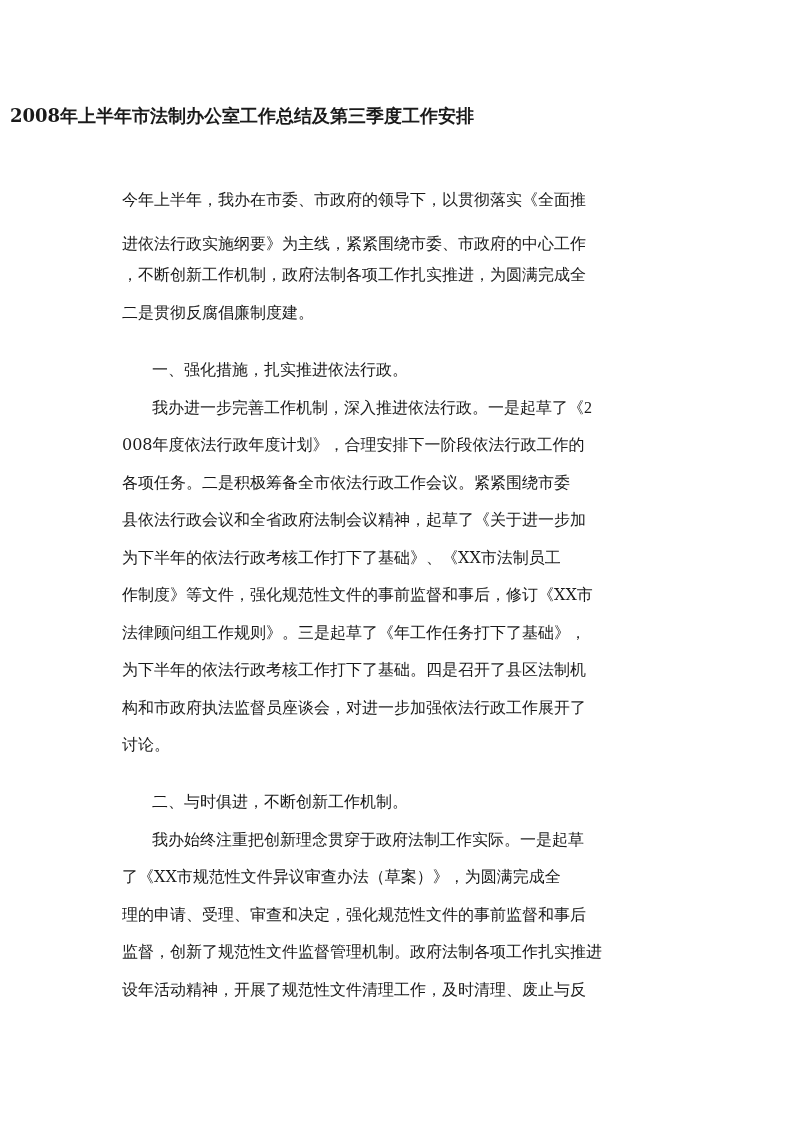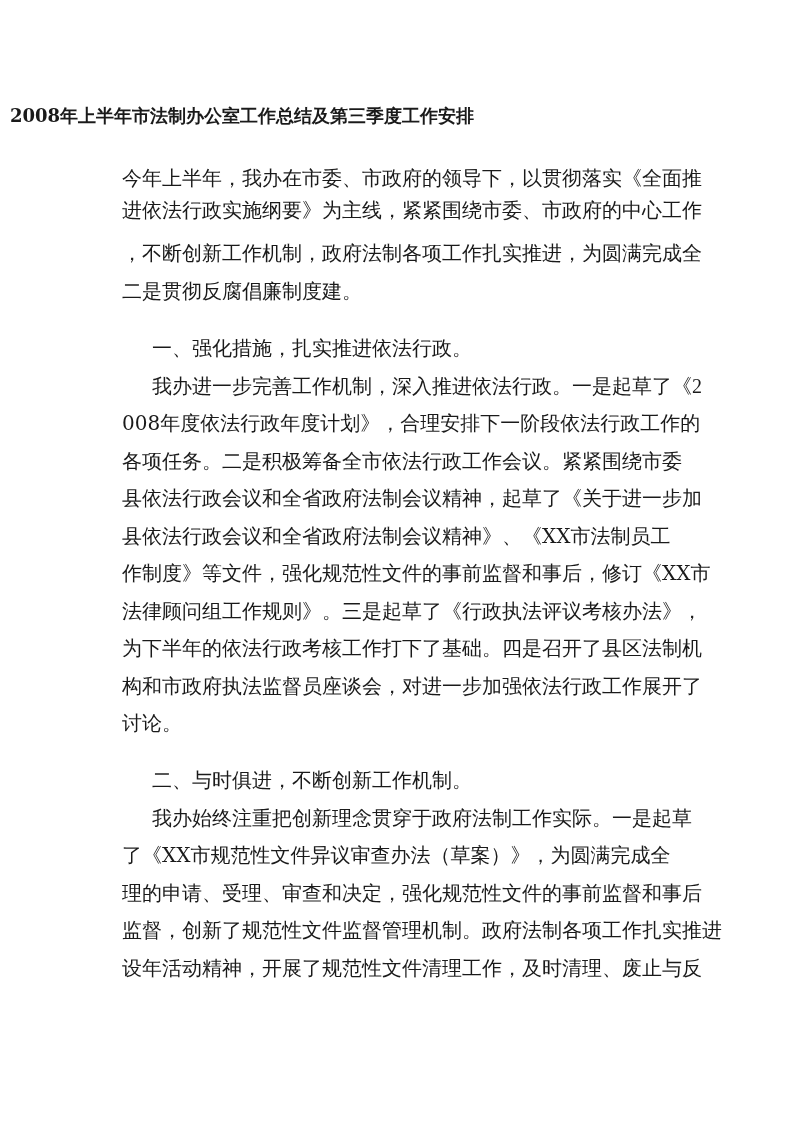"今年上半年，我办在市委、市政府的领导下，以贯彻落实《全面推" .line { font-size: 20px -> 16px; margin-top: none -> 22px }
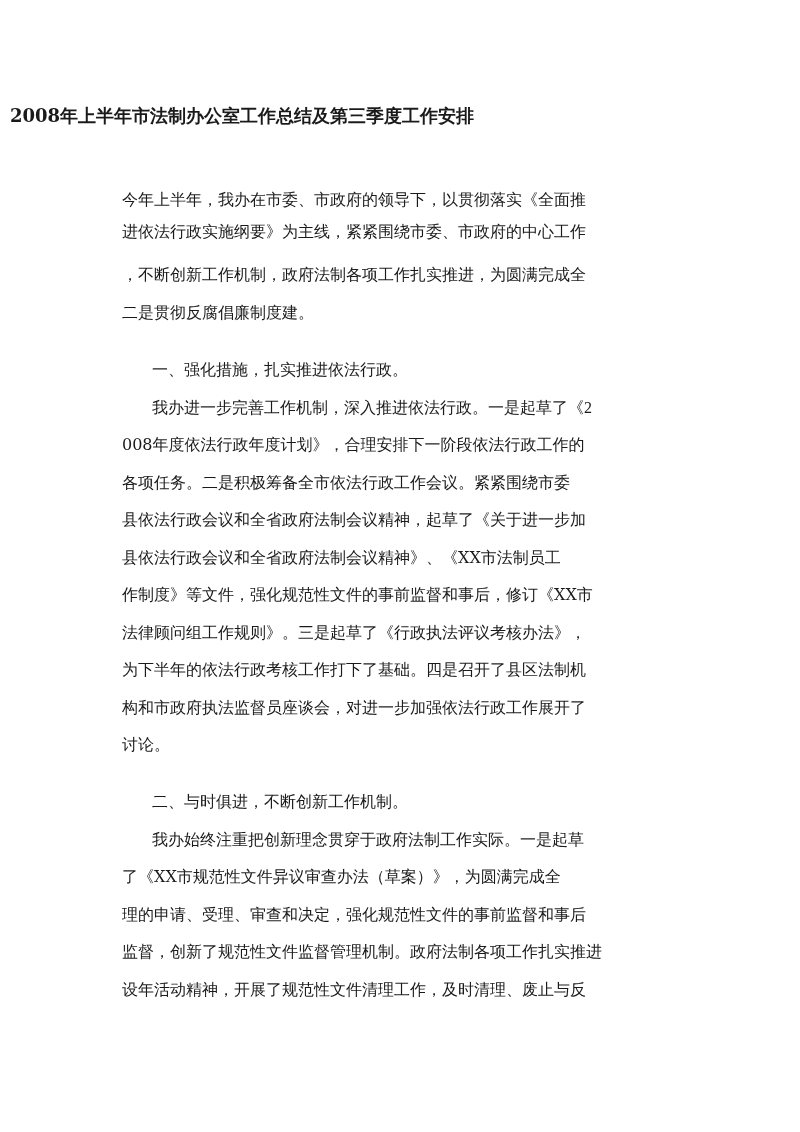"进依法行政实施纲要》为主线，紧紧围绕市委、市政府的中心工作" div.line { top: 198px -> 210px }
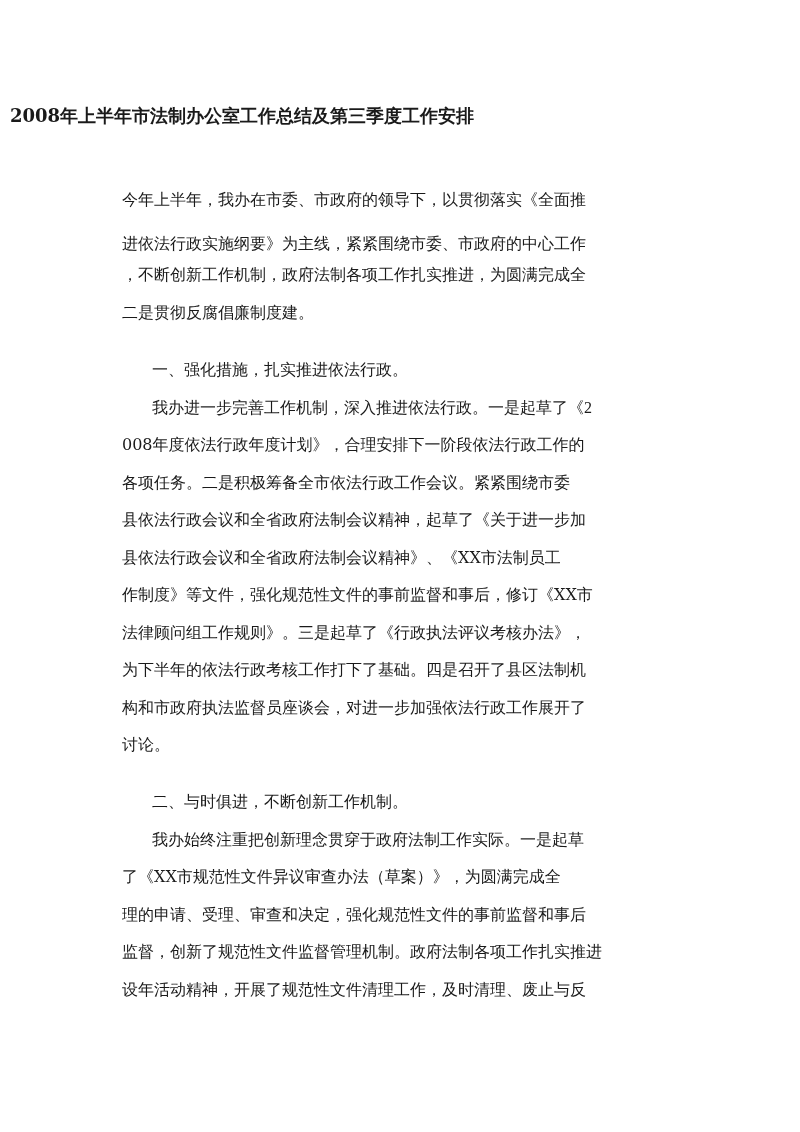"县依法行政会议和全省政府法制会议精神》、《XX市法制员工" div.line { text: 县依法行政会议和全省政府法制会议精神 -> 为下半年的依法行政考核工作打下了基础 }
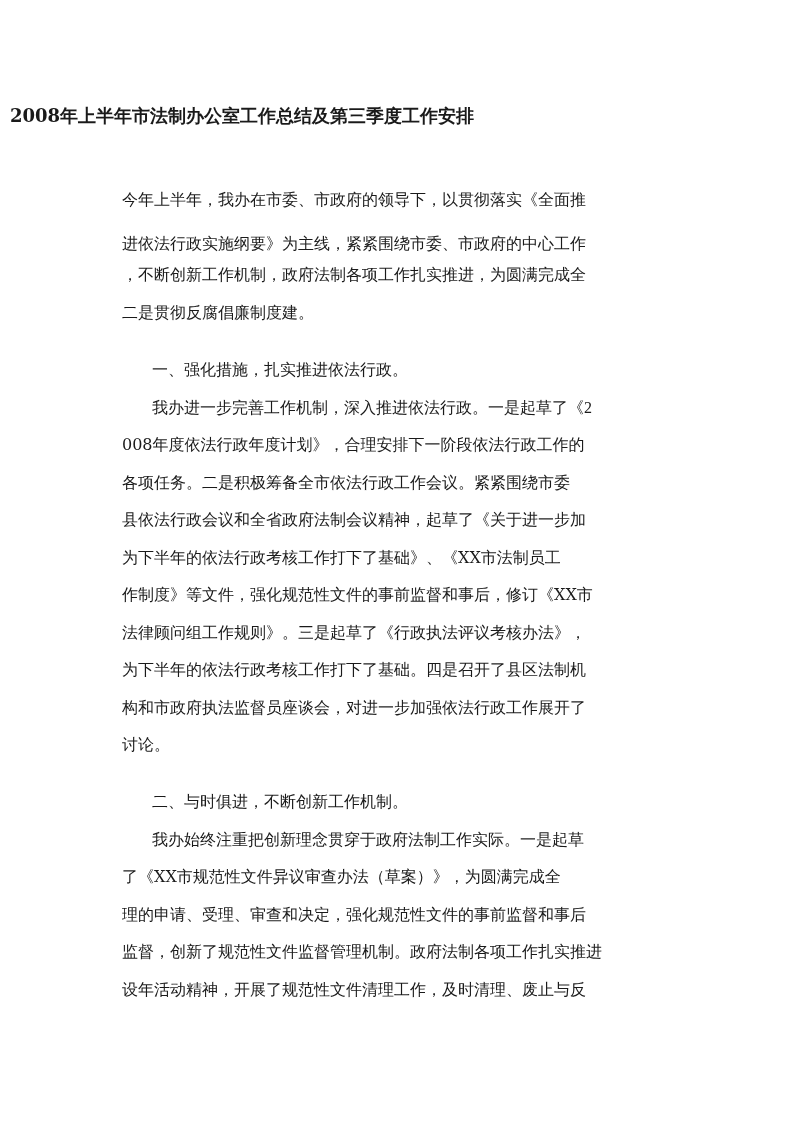"法律顾问组工作规则》。三是起草了《行政执法评议考核办法》，" div.line { text: 行政执法评议考核办法 -> 年工作任务打下了基础 }
